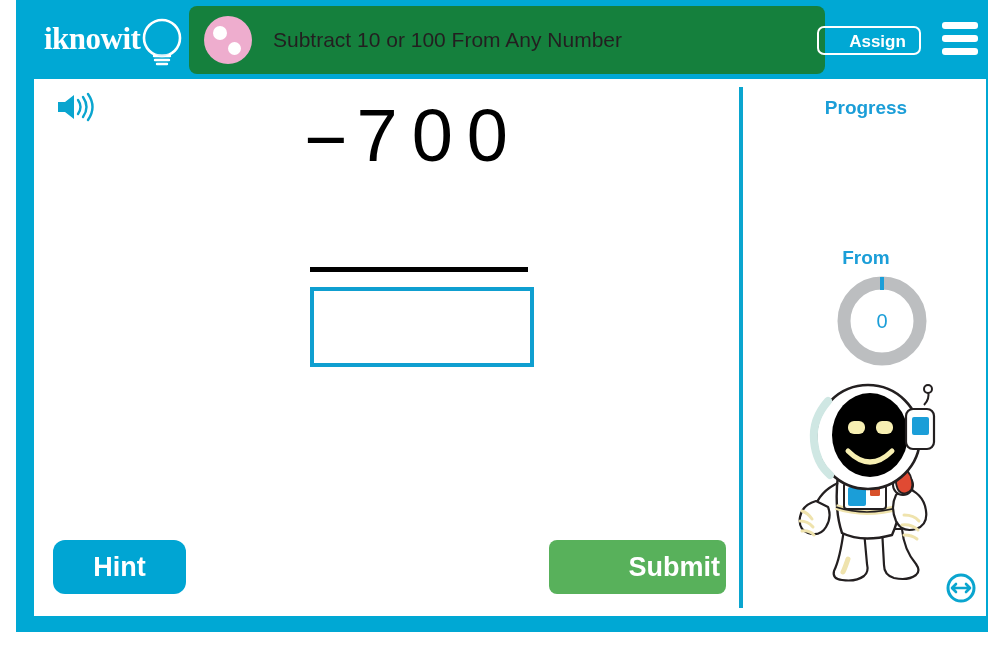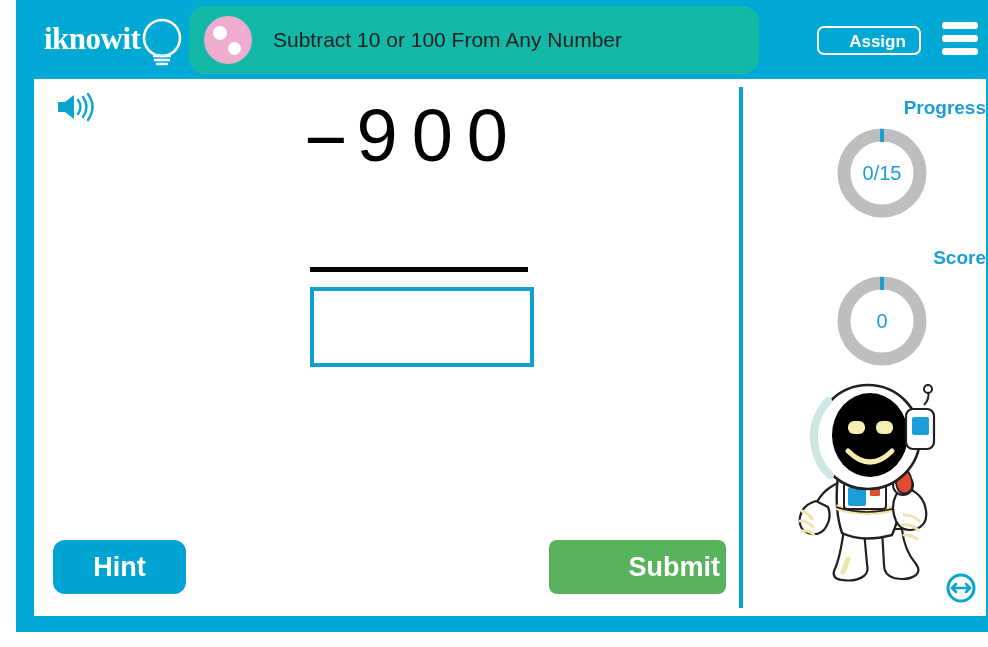"Subtract 10 or 100 From" #title-pill { background: #14b8a6 -> #15803d; border-radius: 16px -> 8px; width: 570px -> 636px }
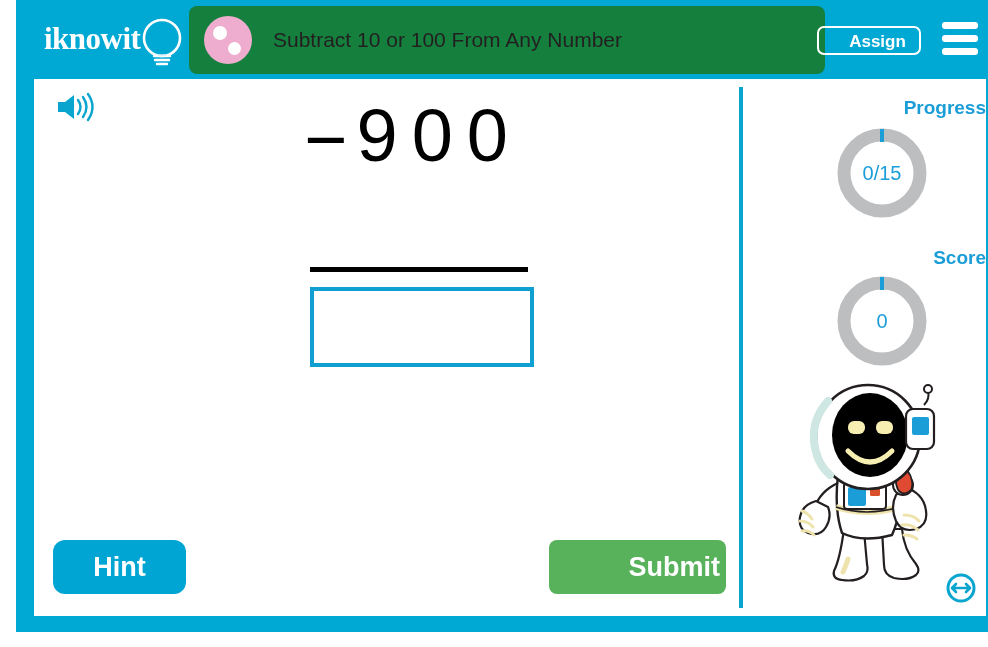"900" div.math-row { text: 900 -> 700 }
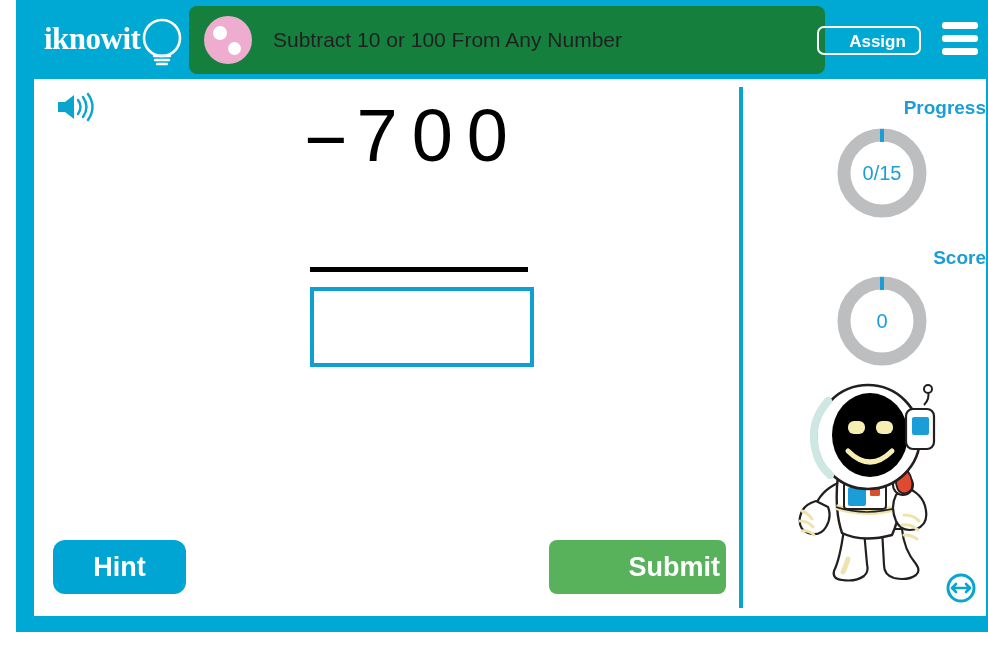"Progress" .ring-label { text-align: right -> center }
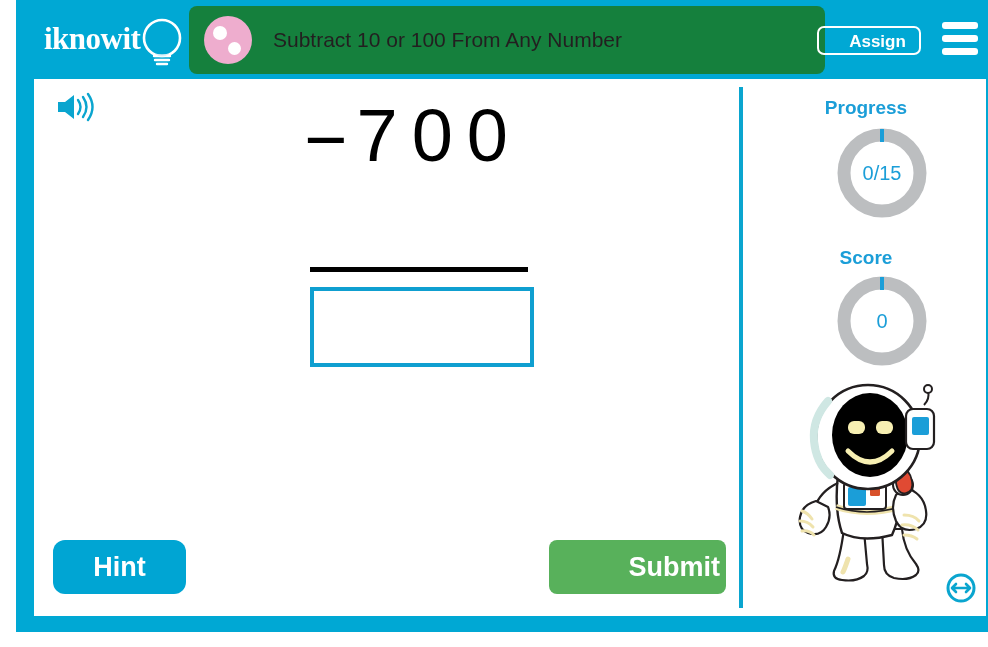"0/15" div.ring { html: <div> <svg> <circle></circle> <path></path> </svg> <div>0/15</div> </div> -> none }
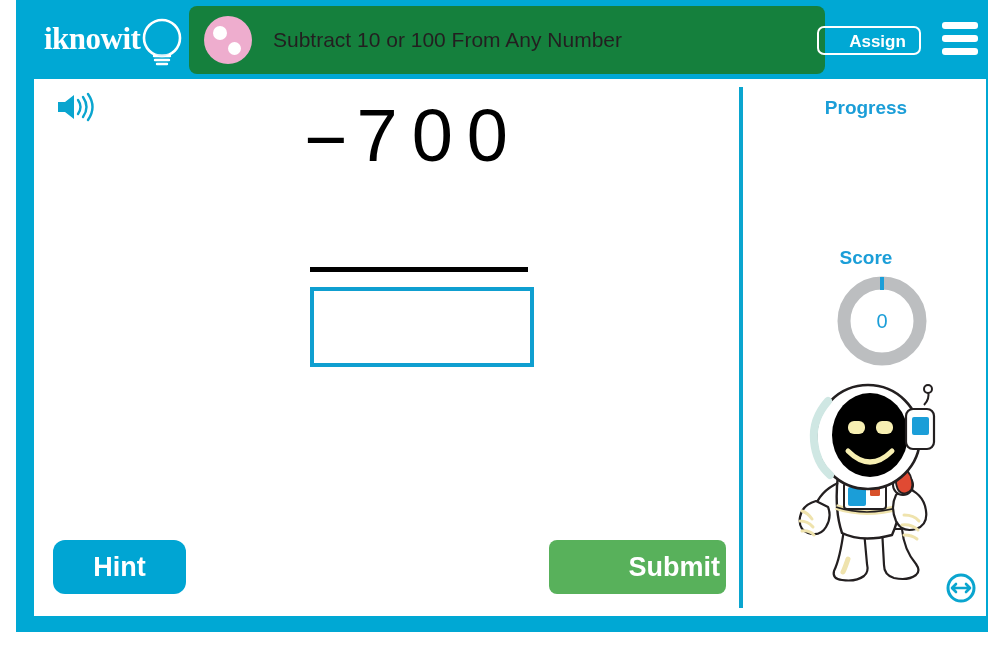"Score" div.ring-label { text: Score -> From }
